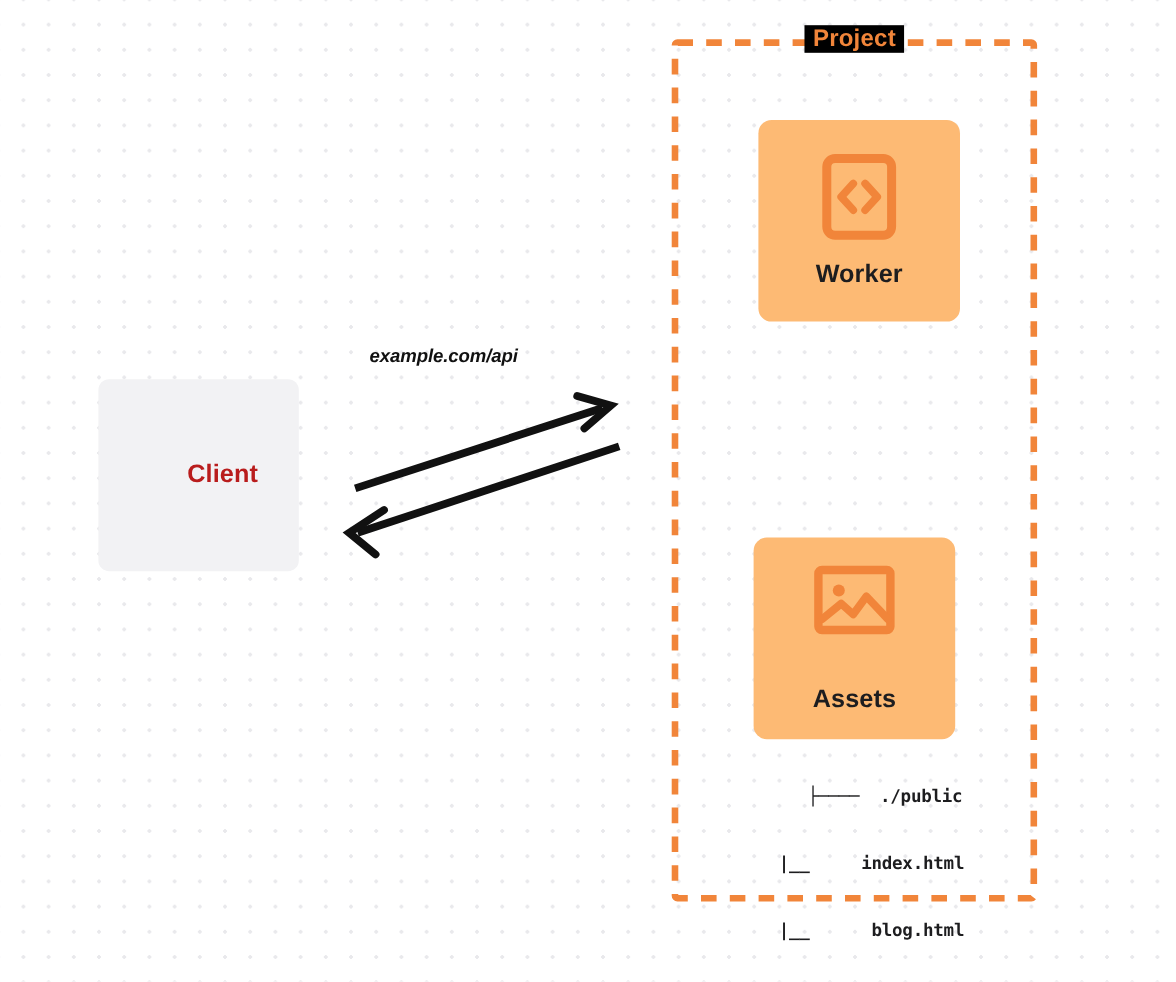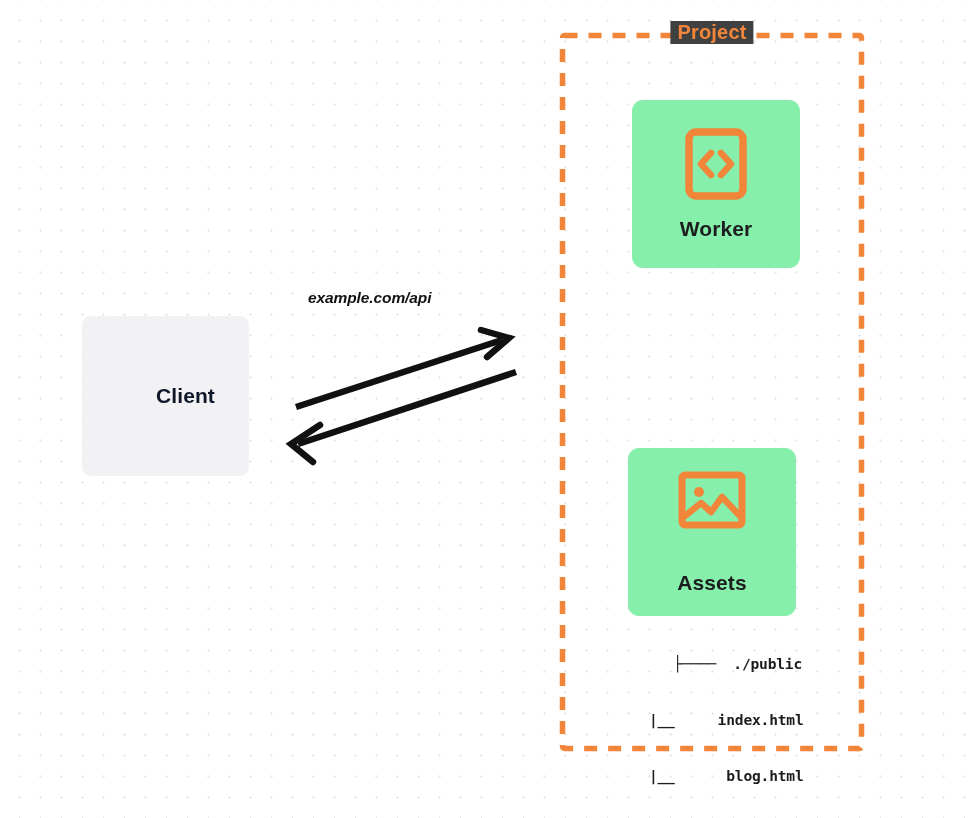"Project" .project-title { background: #404040 -> #000000 }
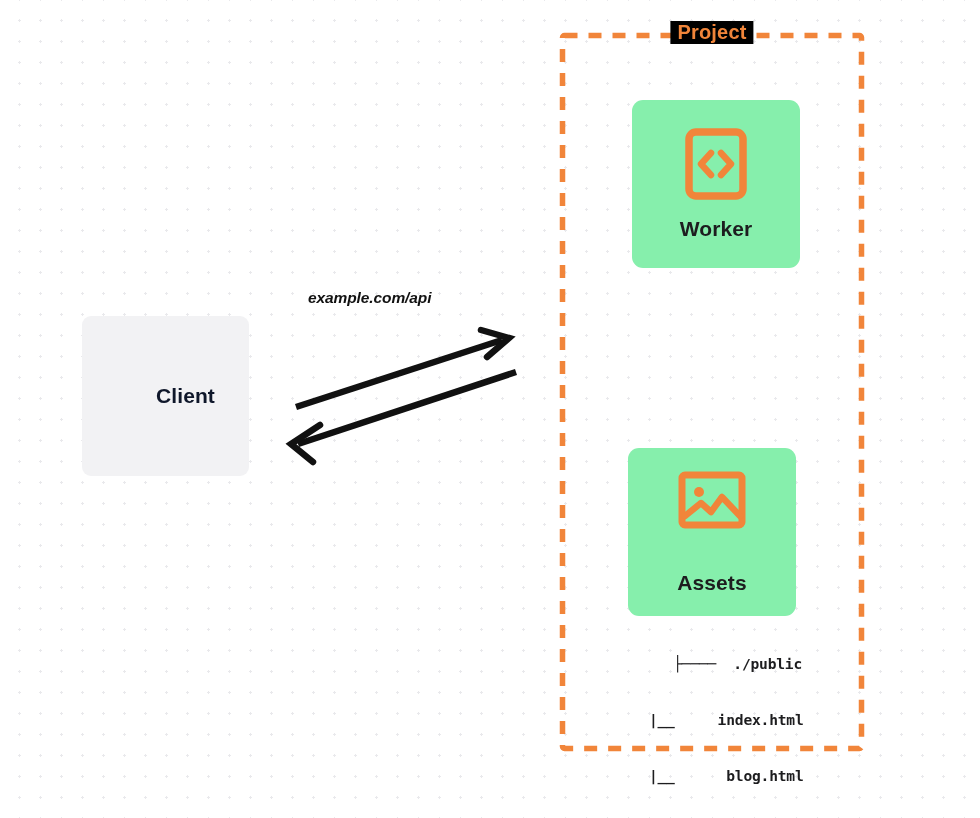"Worker" .service-card { background: #86efac -> #fdba74 }
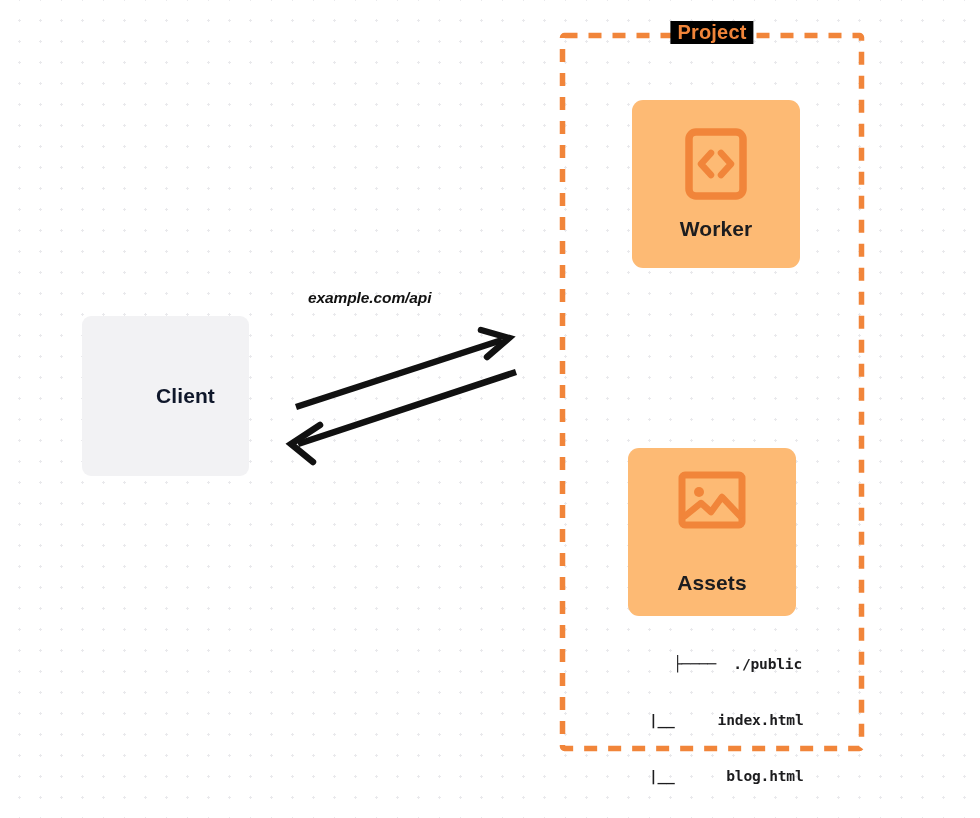"Client" .client-label { color: #0f172a -> #b91c1c }
